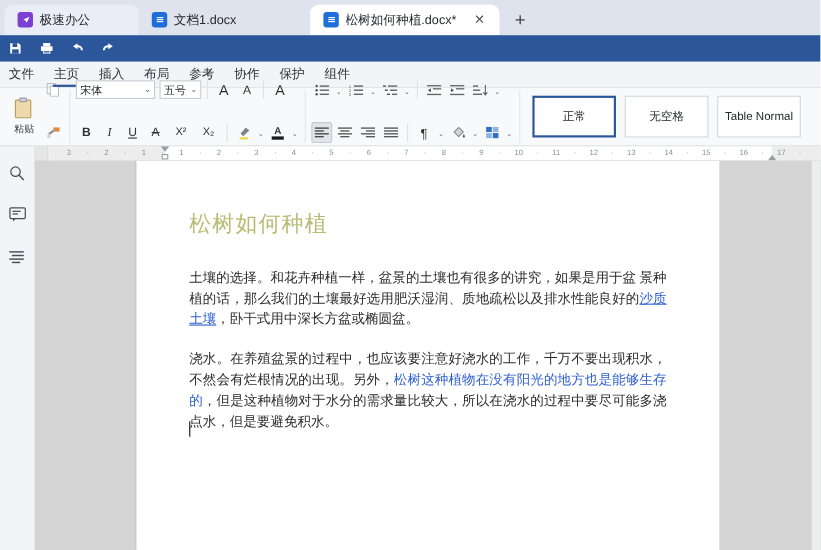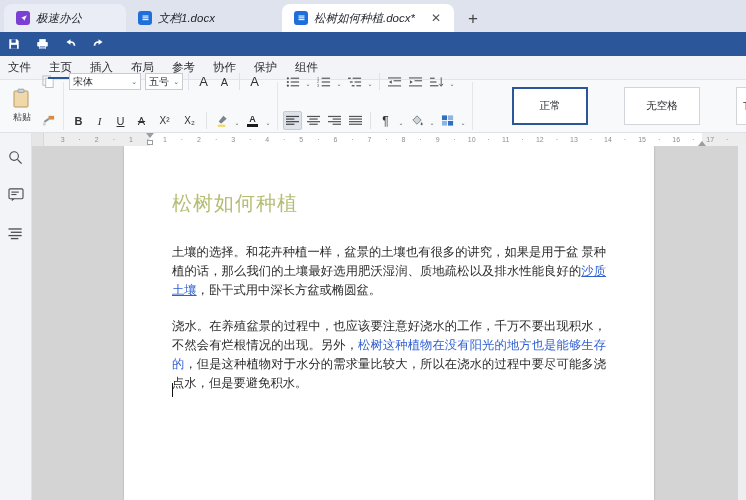"极速办公" .tab-label { font-style: italic -> none }
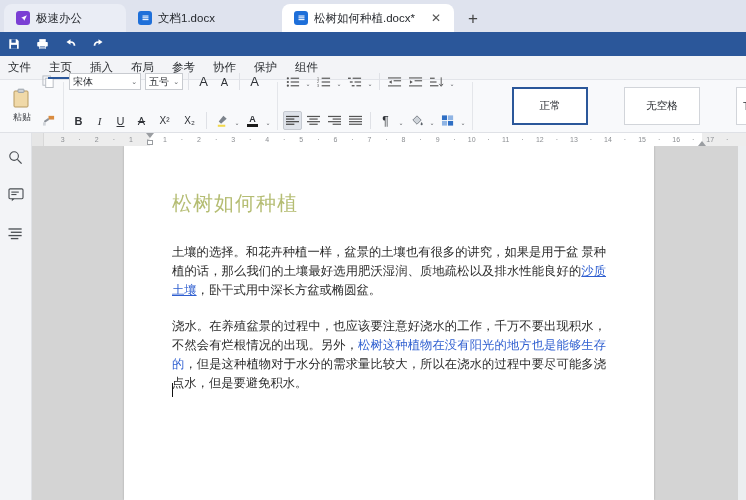"正常" .style-box { margin-left: 28px -> none }
